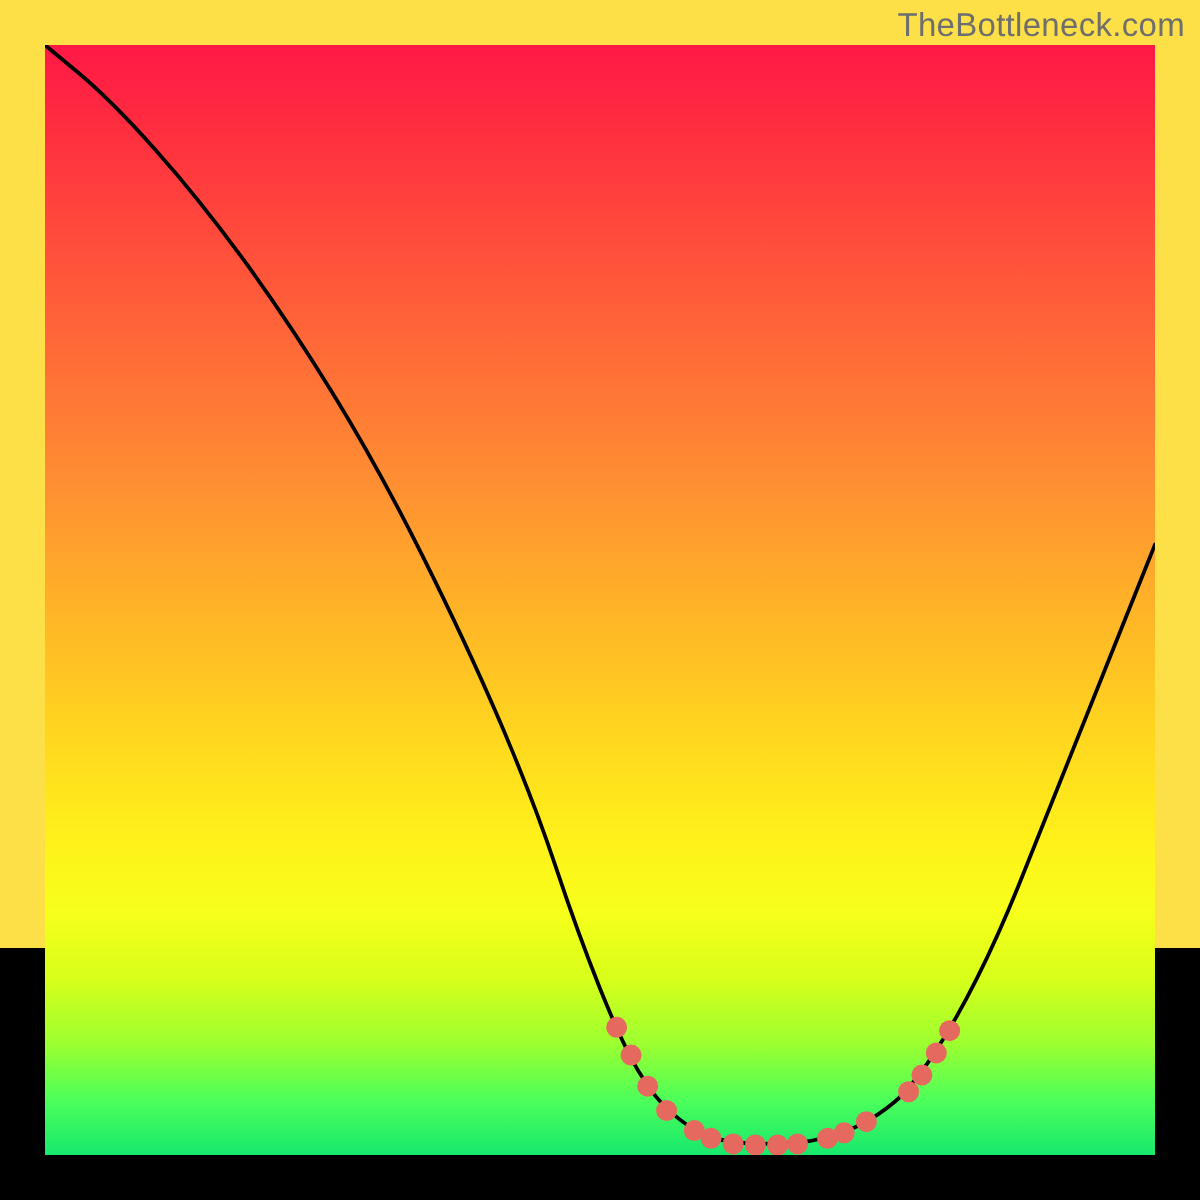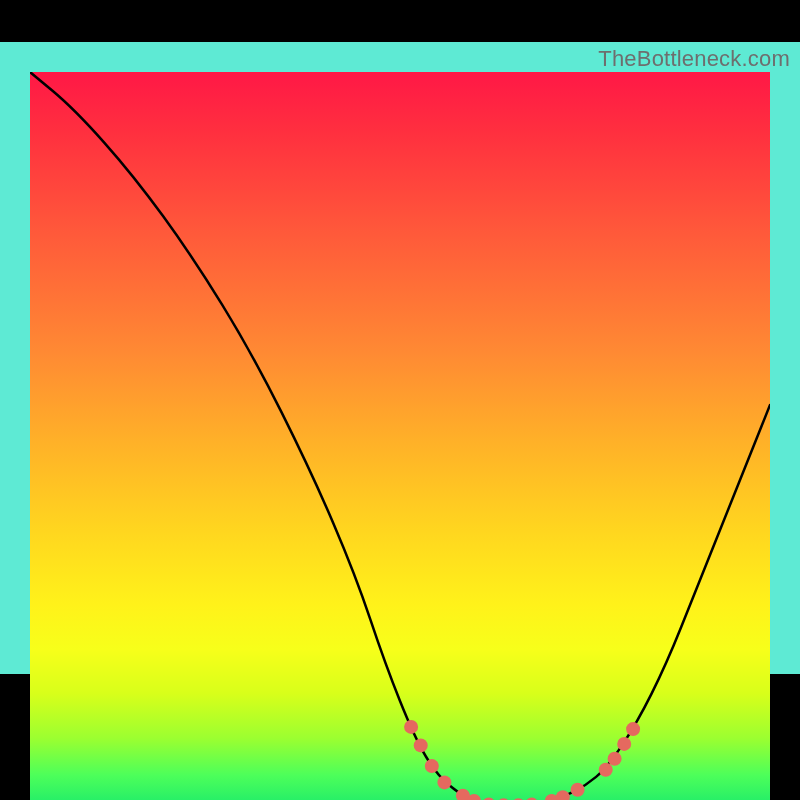"TheBottleneck.com" .frame { background: #5eead4 -> #fde047; margin-top: 42px -> none }
